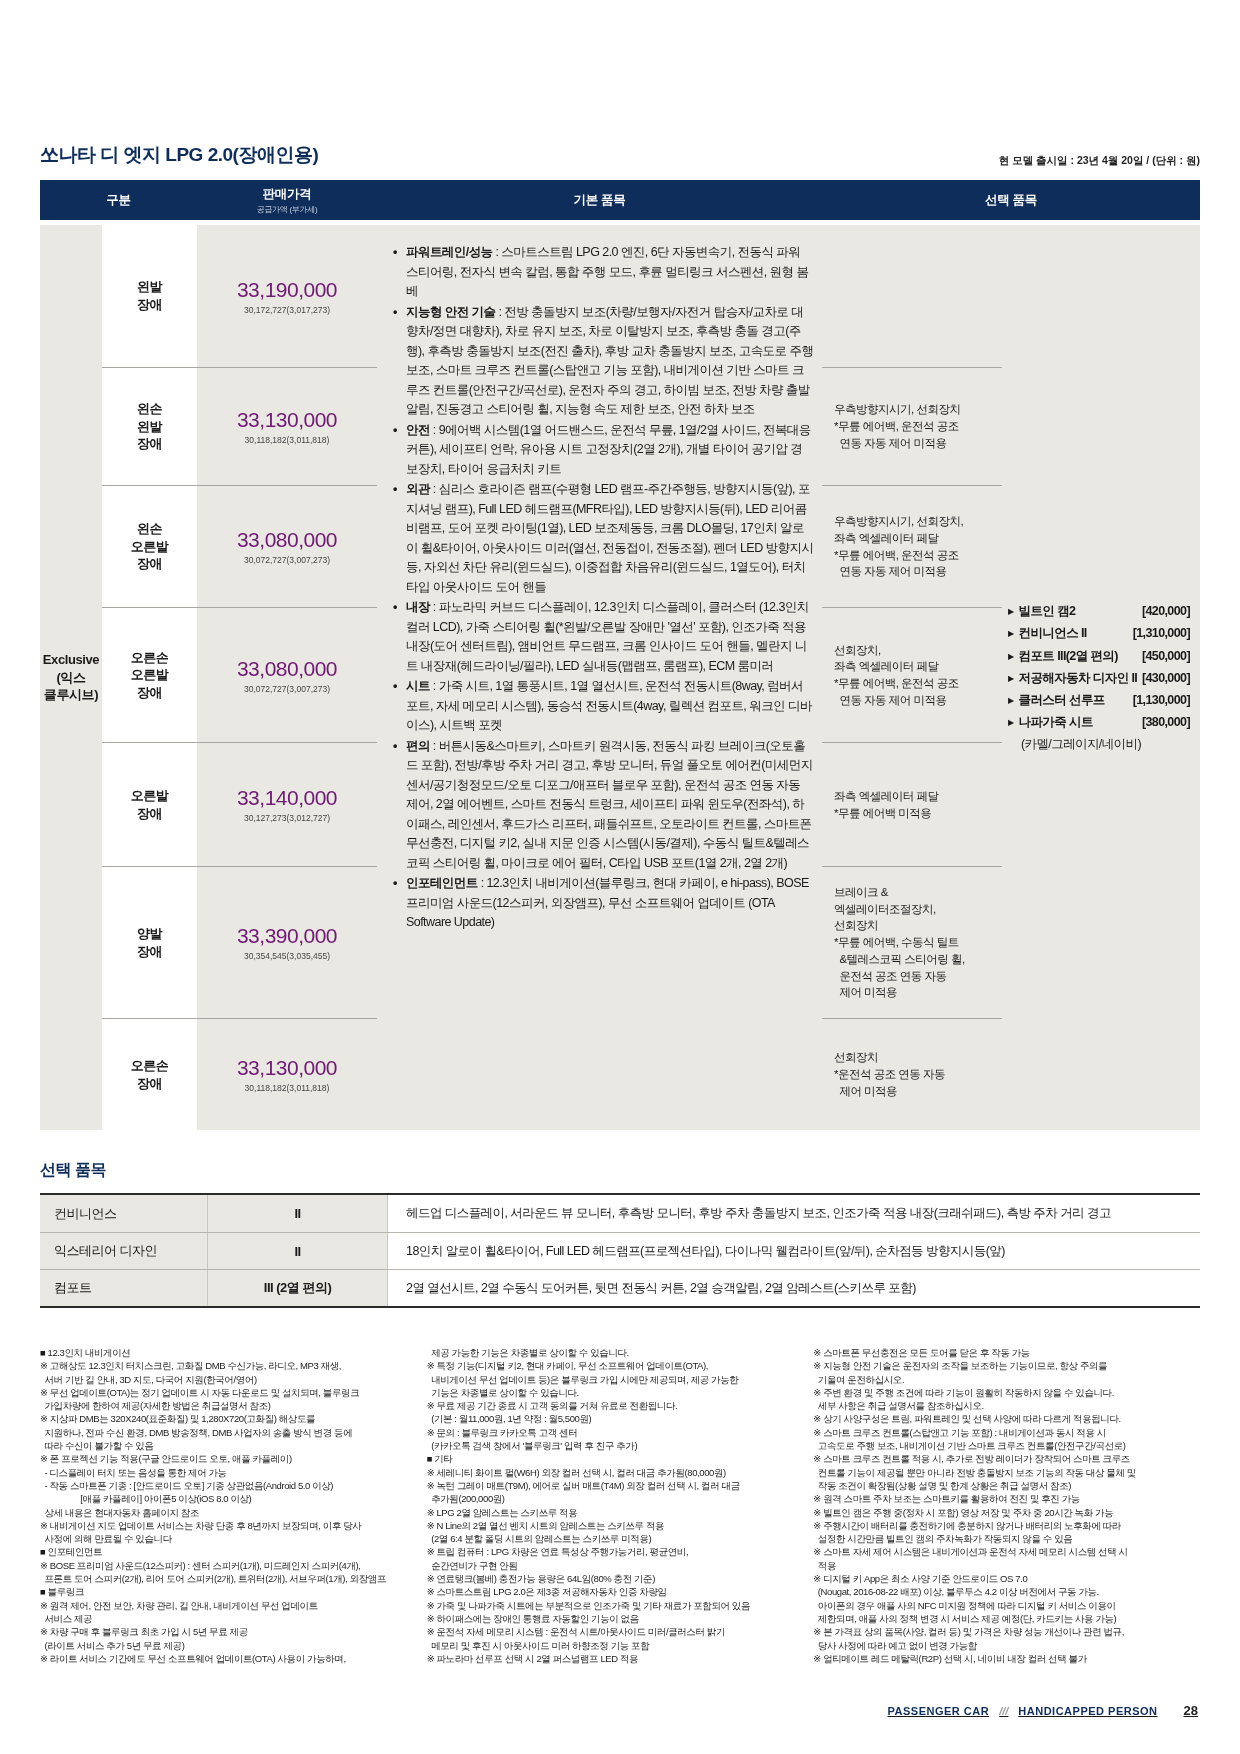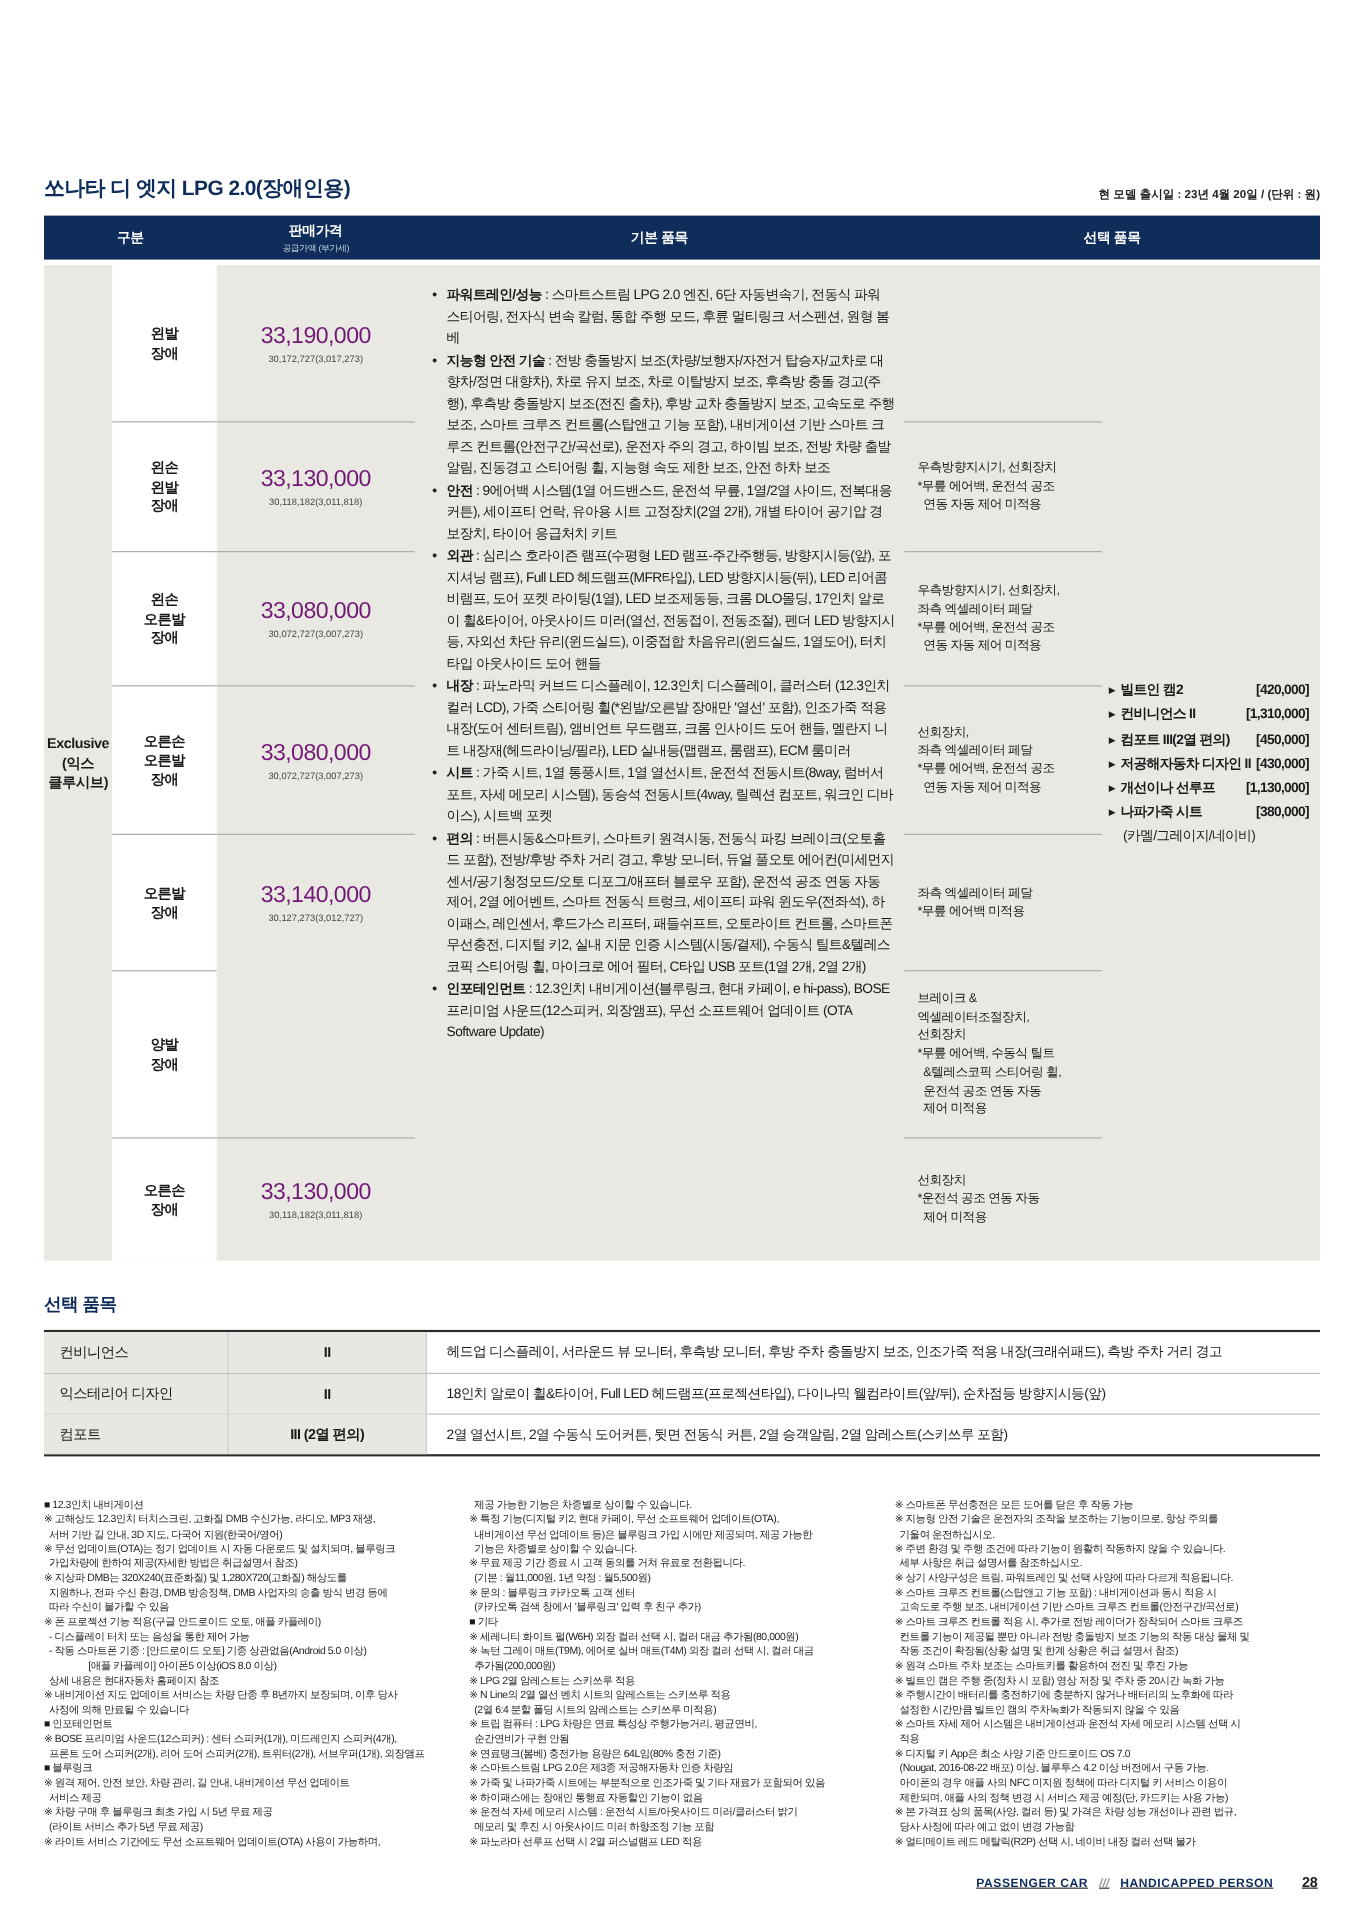"쏘나타 디 엣지 LPG 2.0(장애인용)" .page { padding: 16px 40px -> 0 40px }
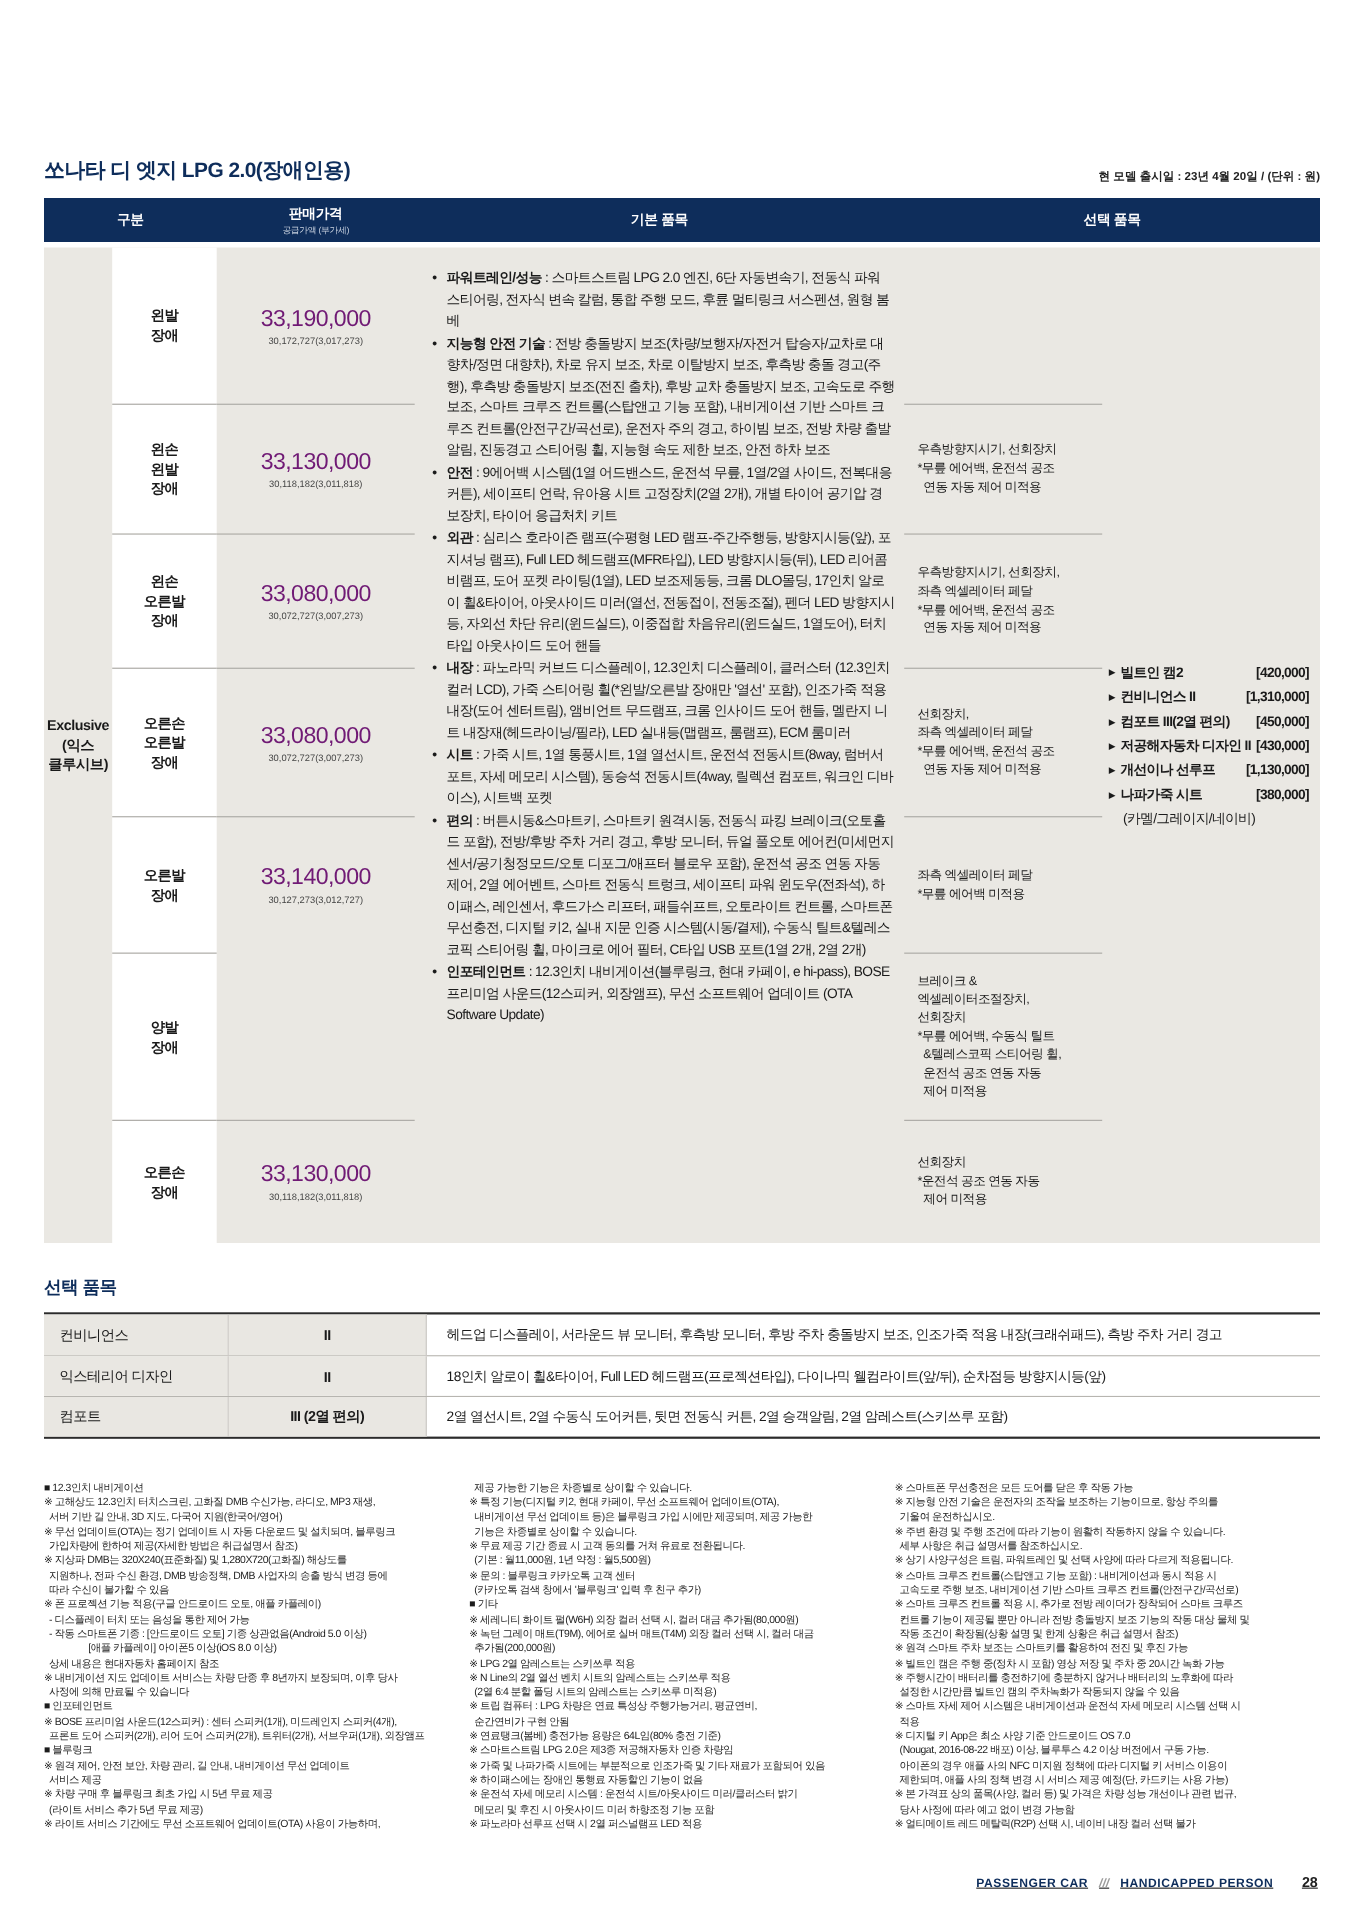"개선이나 선루프" span.opt-name { text: 개선이나 -> 클러스터 }
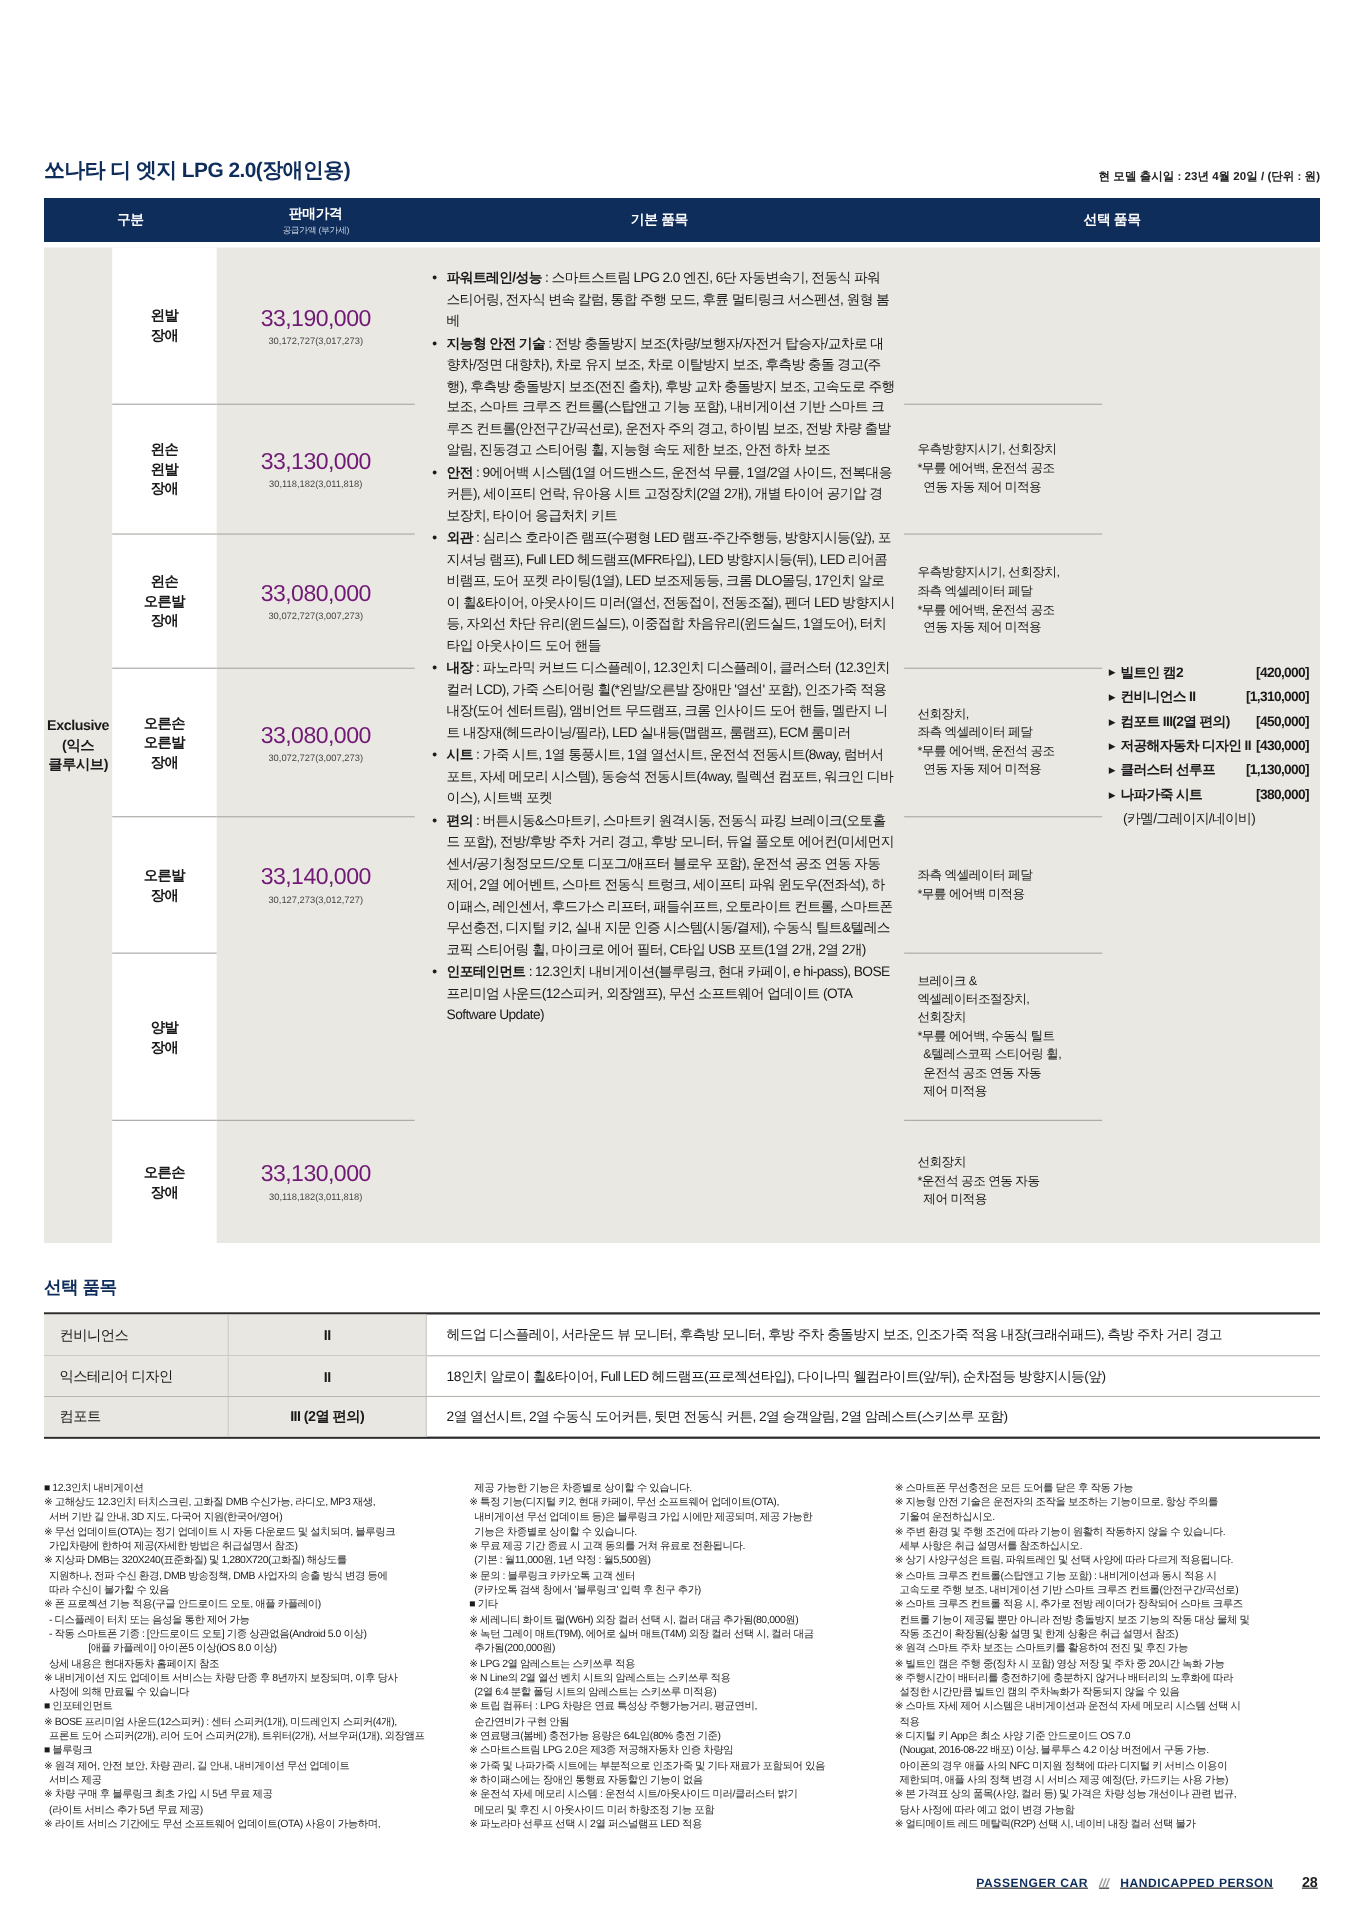"33,390,000" div.cell { html: none -> <div> <span>33,390,000</span> <span>30,354,545(3,035,455)</span> </div> }
